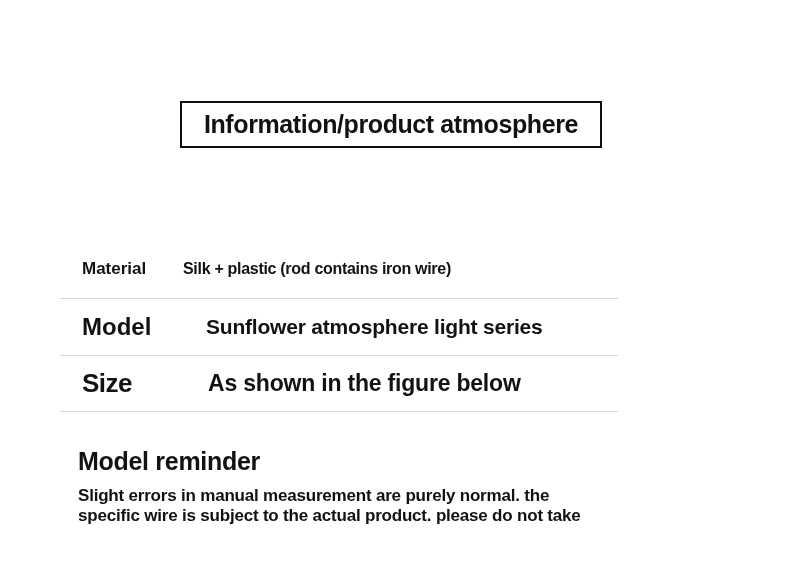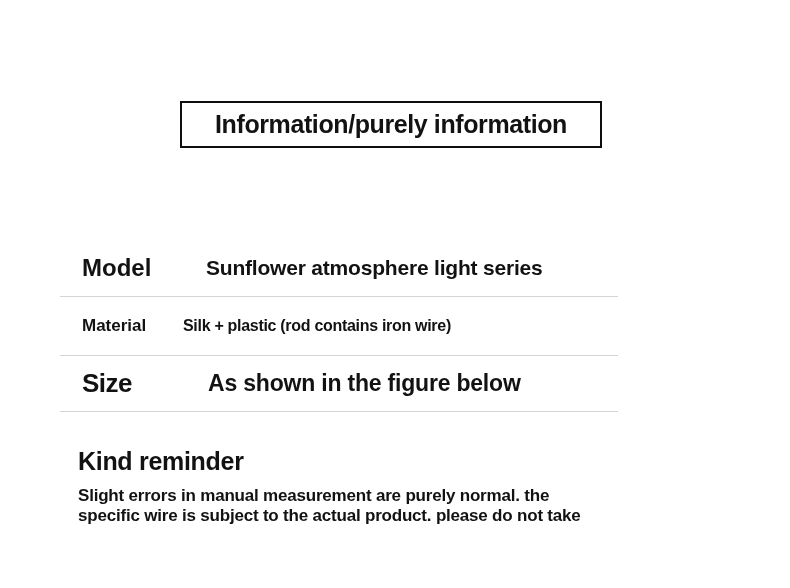"Information/purely information" div.title-box { text: Information/purely information -> Information/product atmosphere }
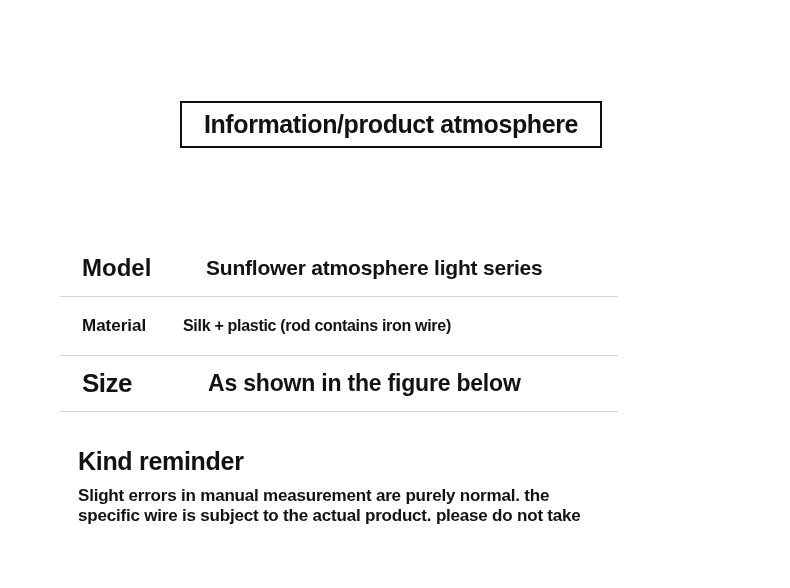"Model" div.spec-row { order: before "Material" -> after "Material" }
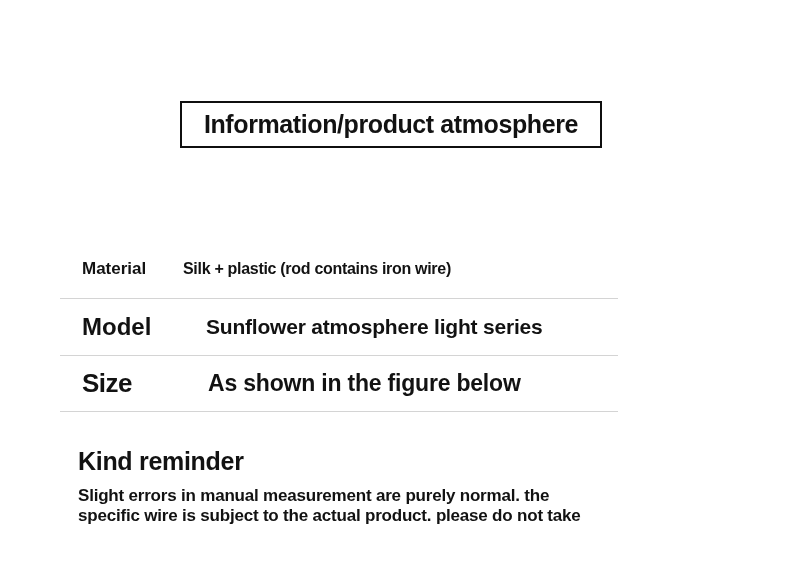"Kind reminder" div.reminder-title { text: Kind -> Model }
